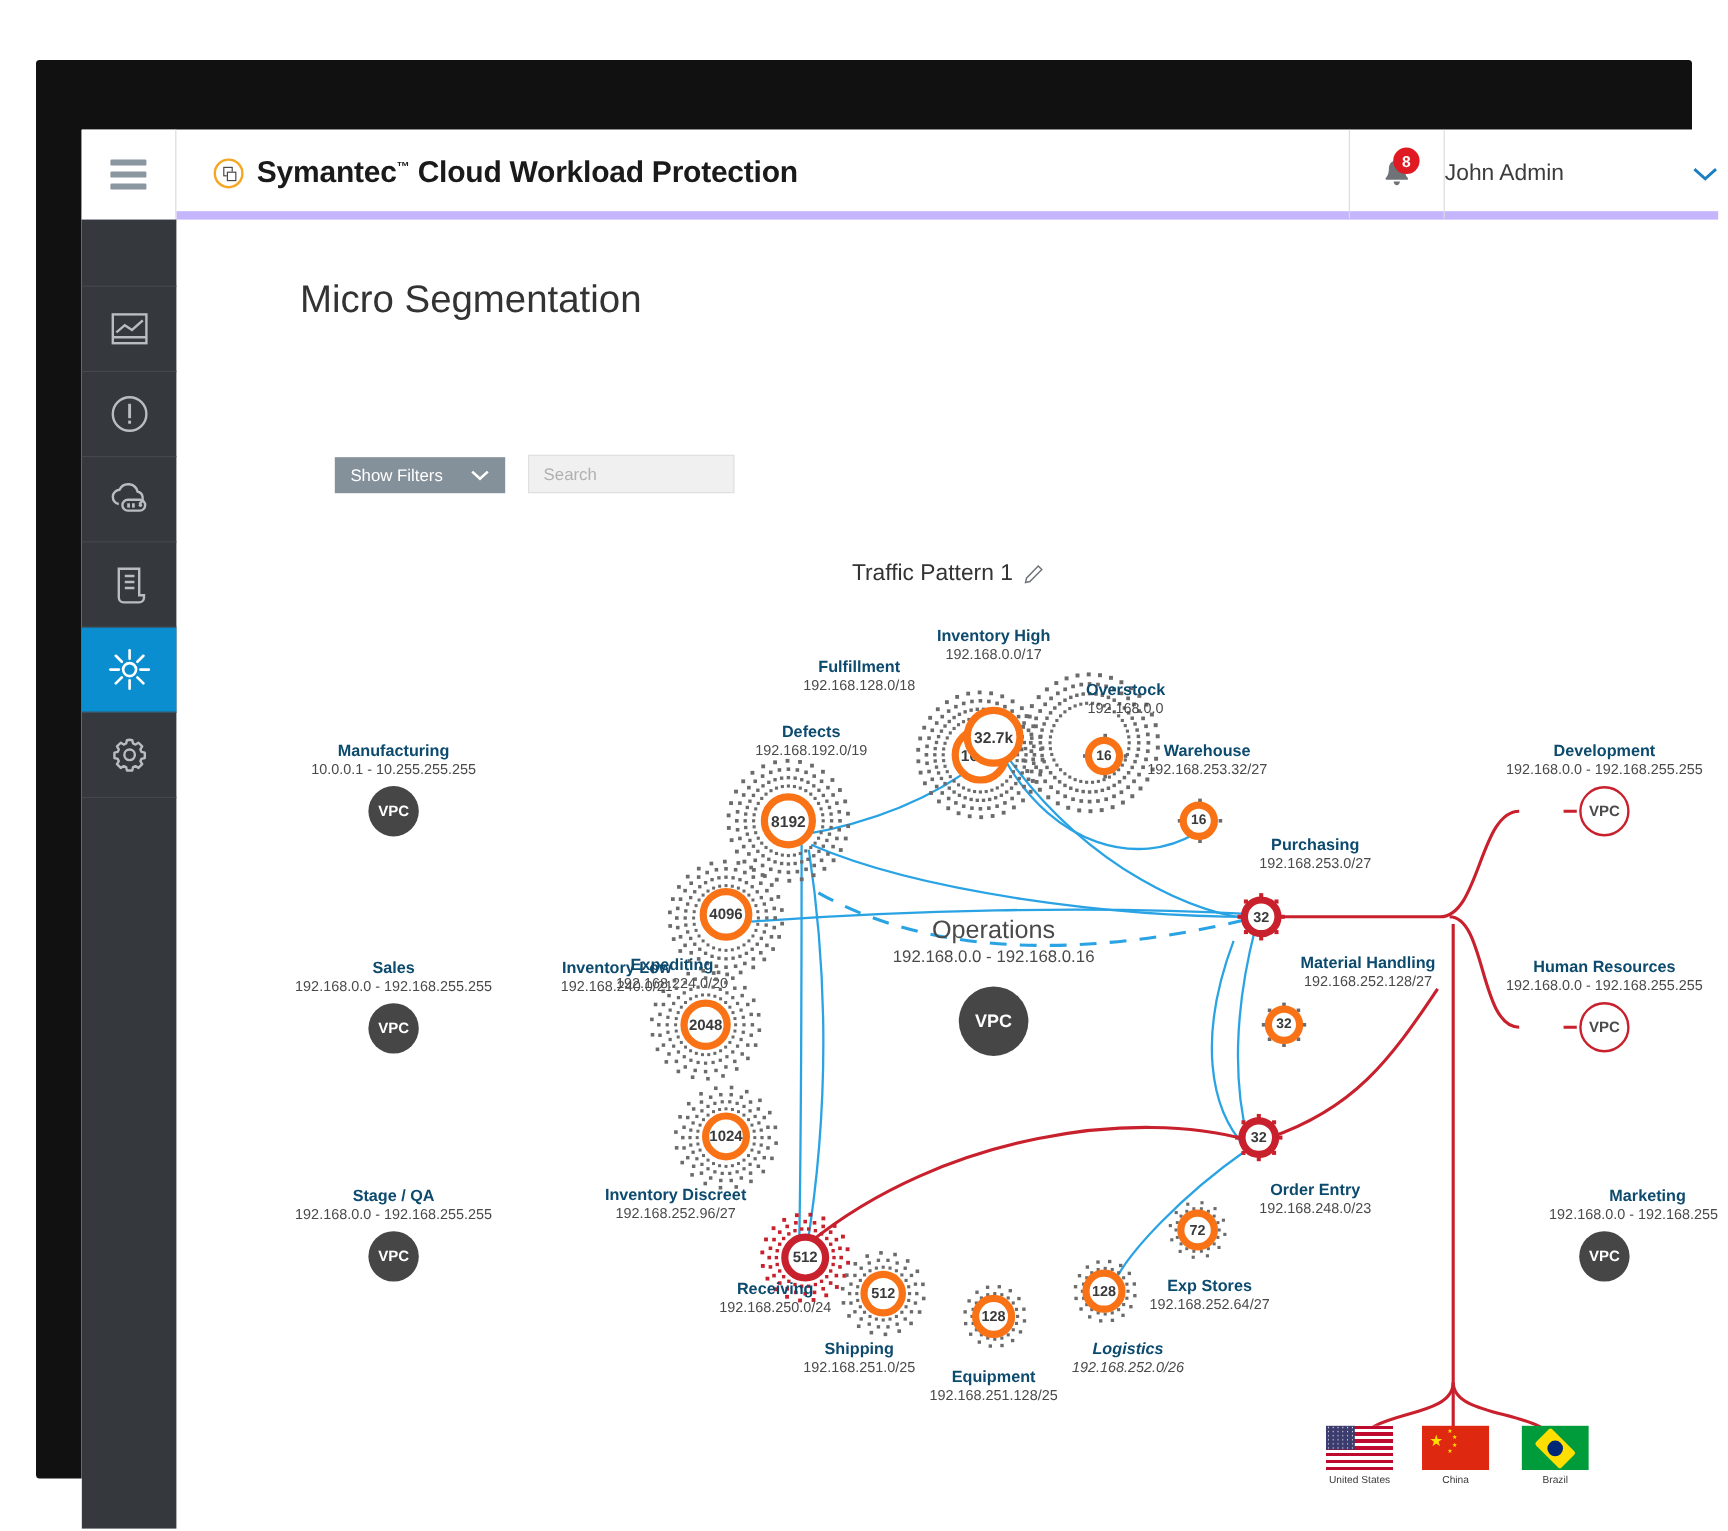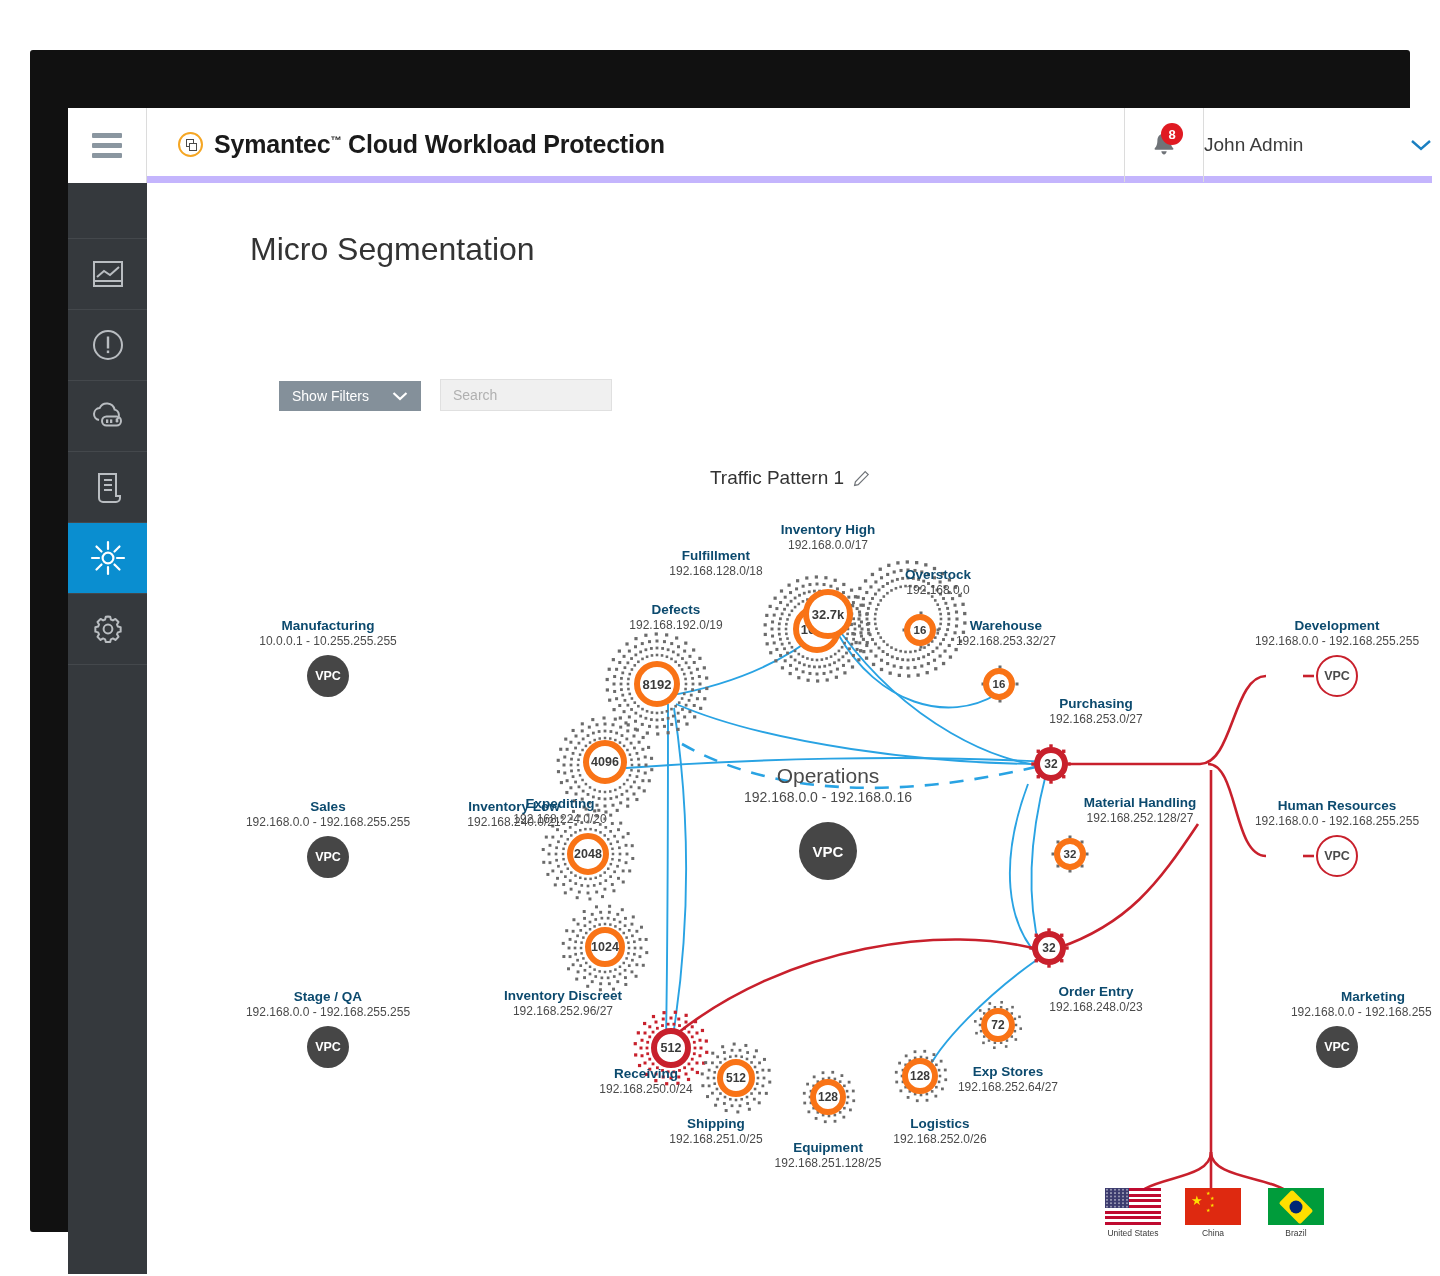"Logistics" div.nlabel { font-style: none -> italic }
